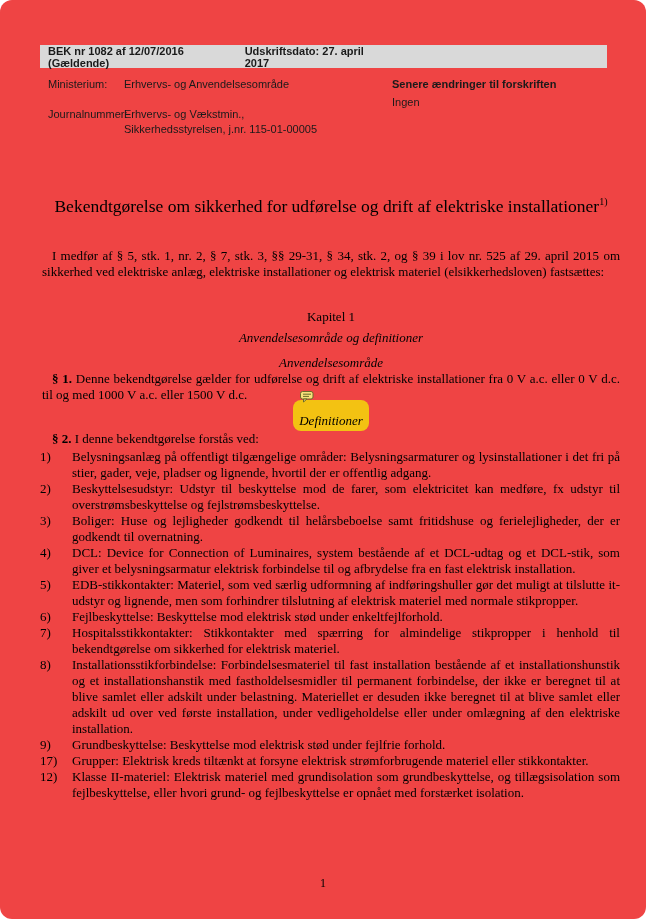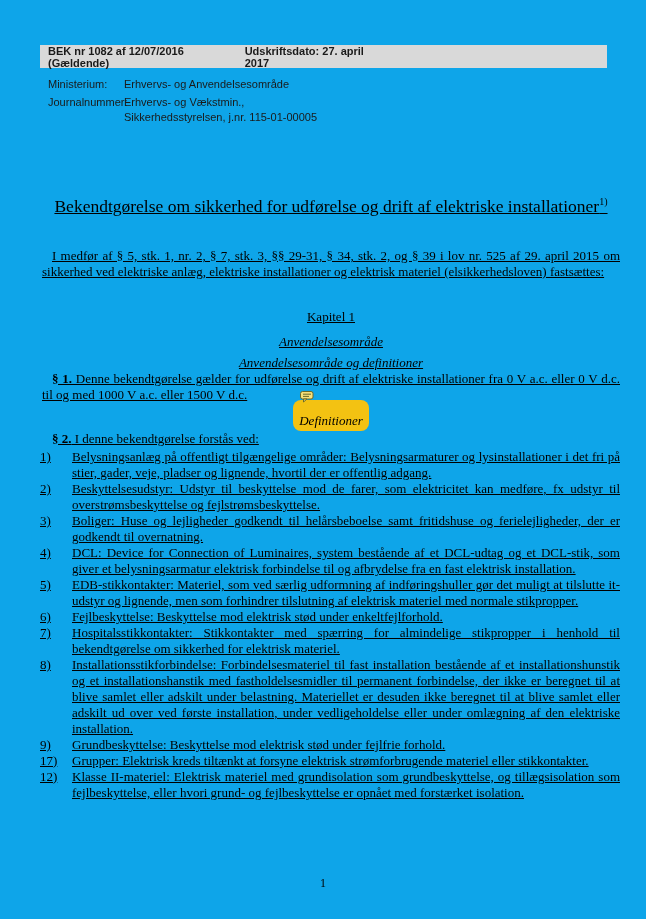"BEK nr 1082 af 12/07/2016" .page { background: #0ea5e9 -> #ef4444; border-radius: none -> 12px }
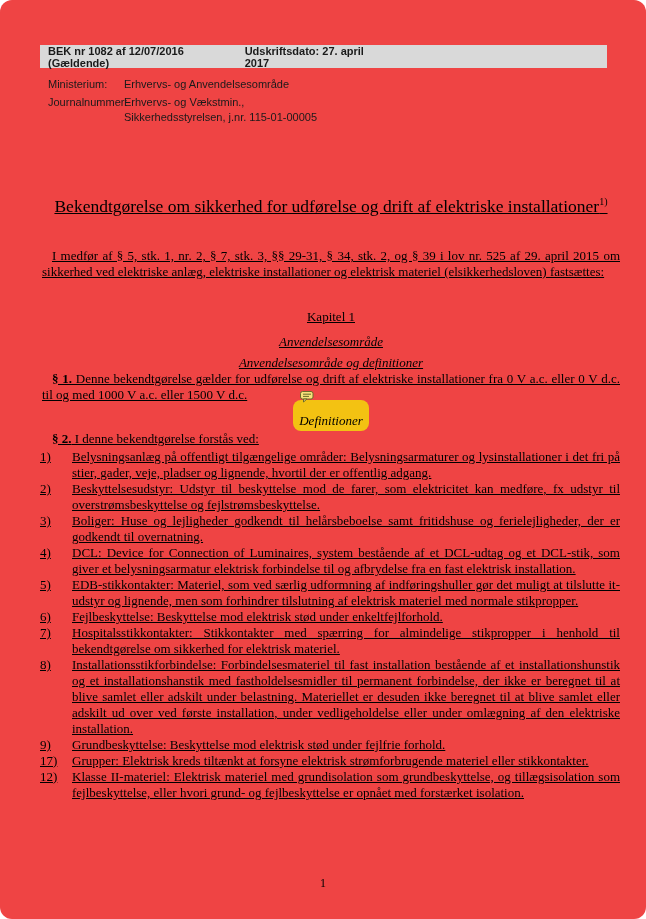"Ministerium:" .meta-left { row-gap: 4px -> 16px }
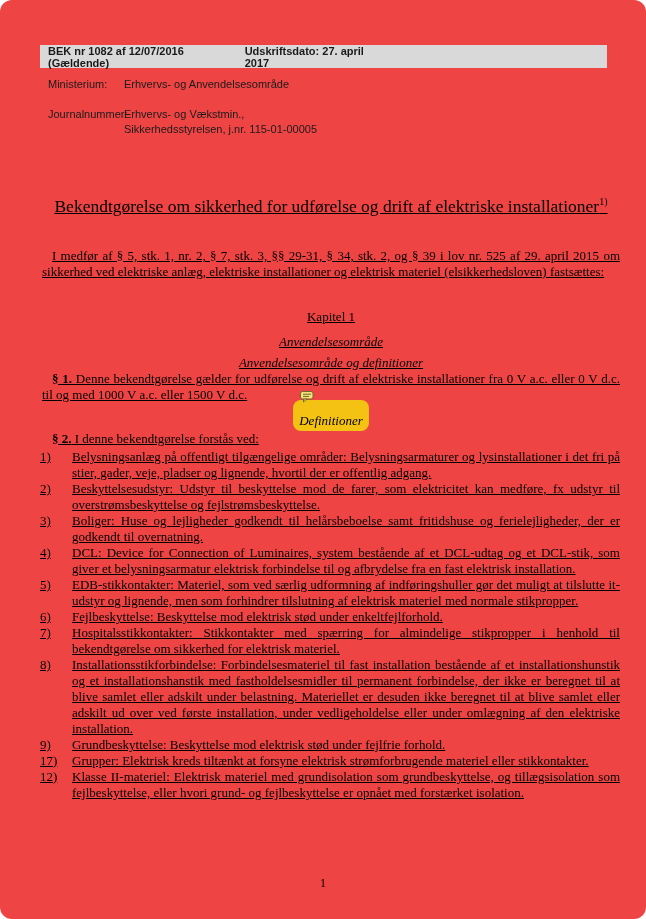"Senere ændringer til forskriften" div.meta-right { html: none -> <div> <div>Senere ændringer til forskriften</div> <div>Ingen</div> </div> }
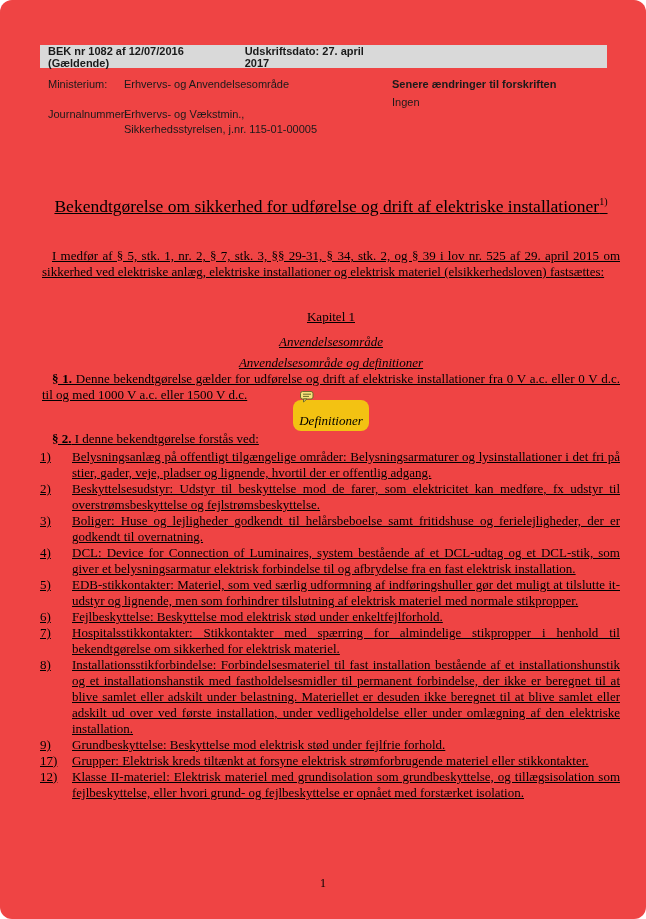"Bekendtgørelse om sikkerhed for" .content { text-decoration: underline -> none }
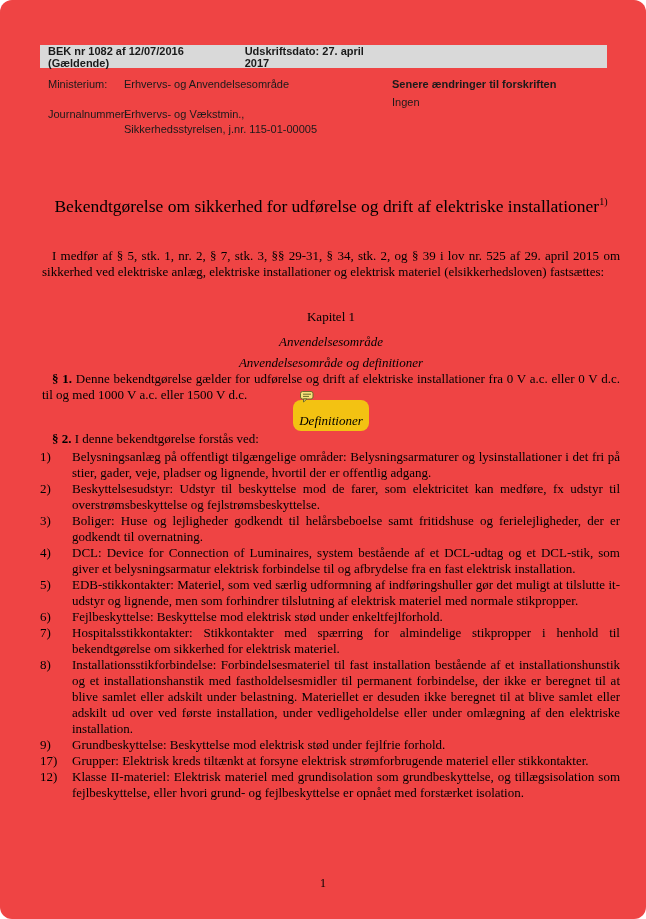"Anvendelsesområde" div.center-head { order: before "Anvendelsesområde og definitioner" -> after "Anvendelsesområde og definitioner" }
